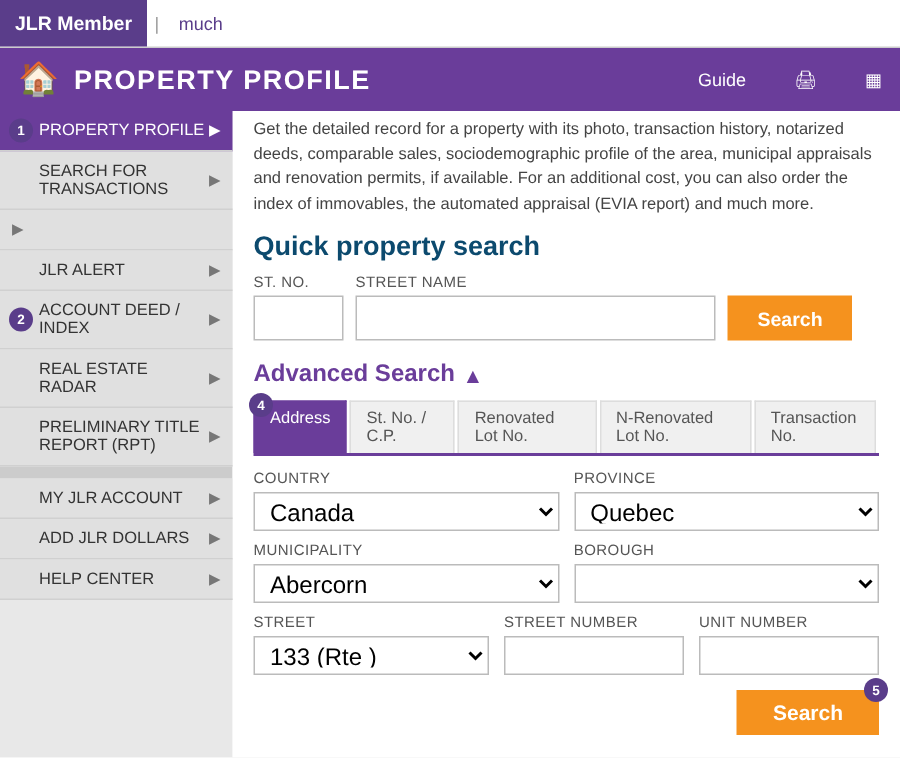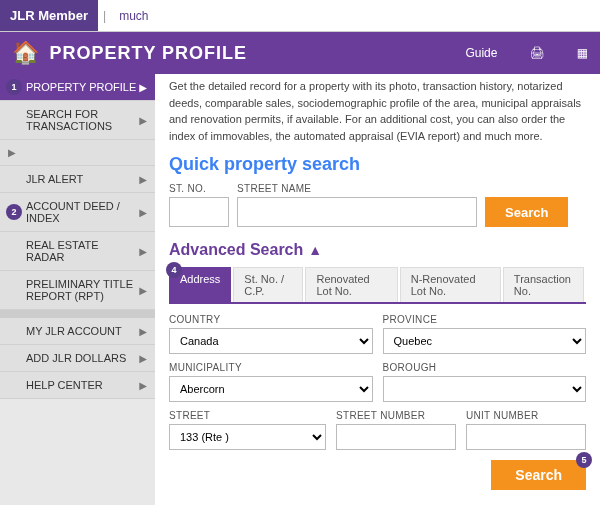"Quick property search" .section-title { color: #3b82f6 -> #0c4a6e }
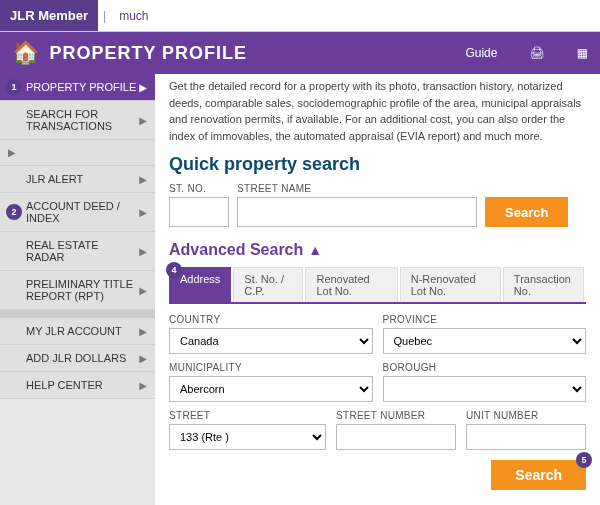"Canada" .select-field { font-size: 11px -> 16px }
